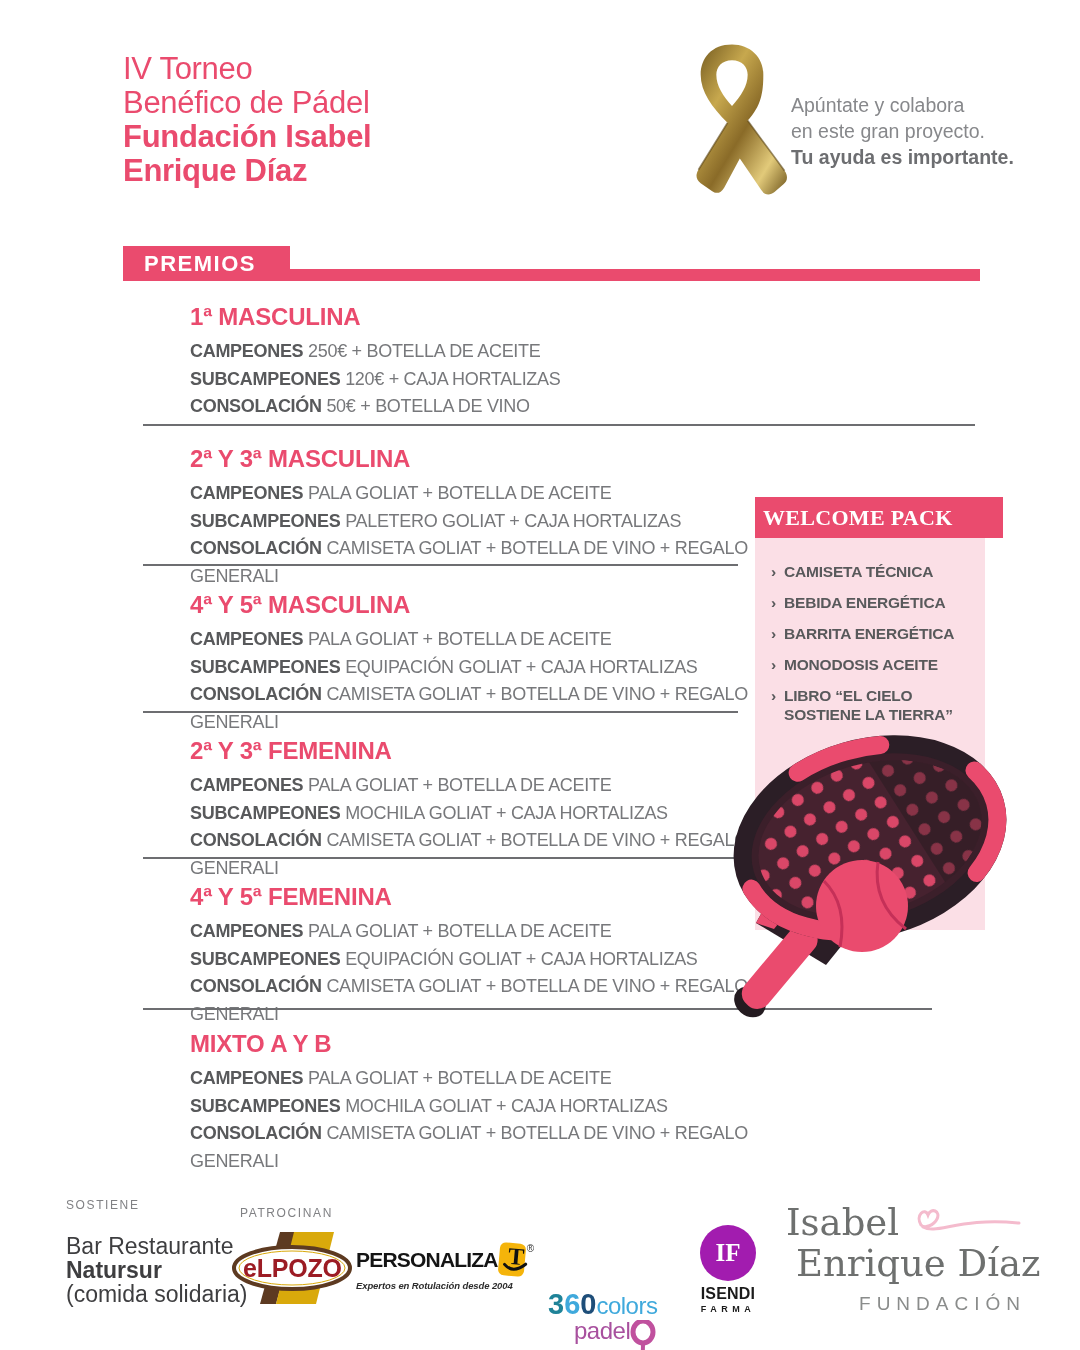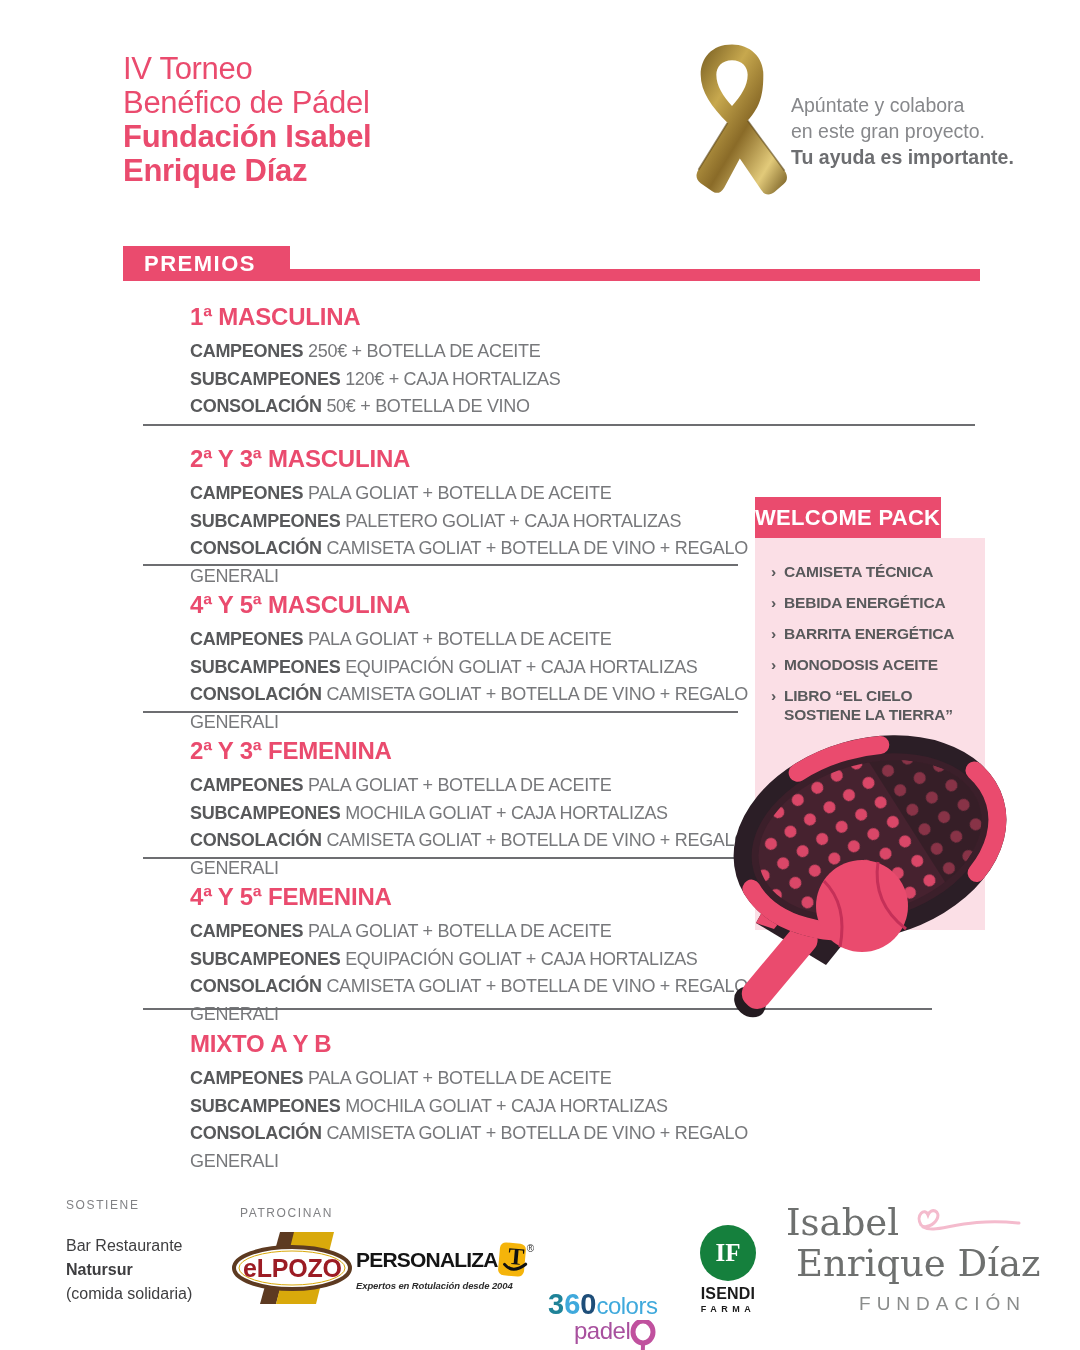"WELCOME PACK" .wp-header { font-family: none -> Liberation Serif, serif; padding-left: 0 -> 8px; width: 186px -> 248px }
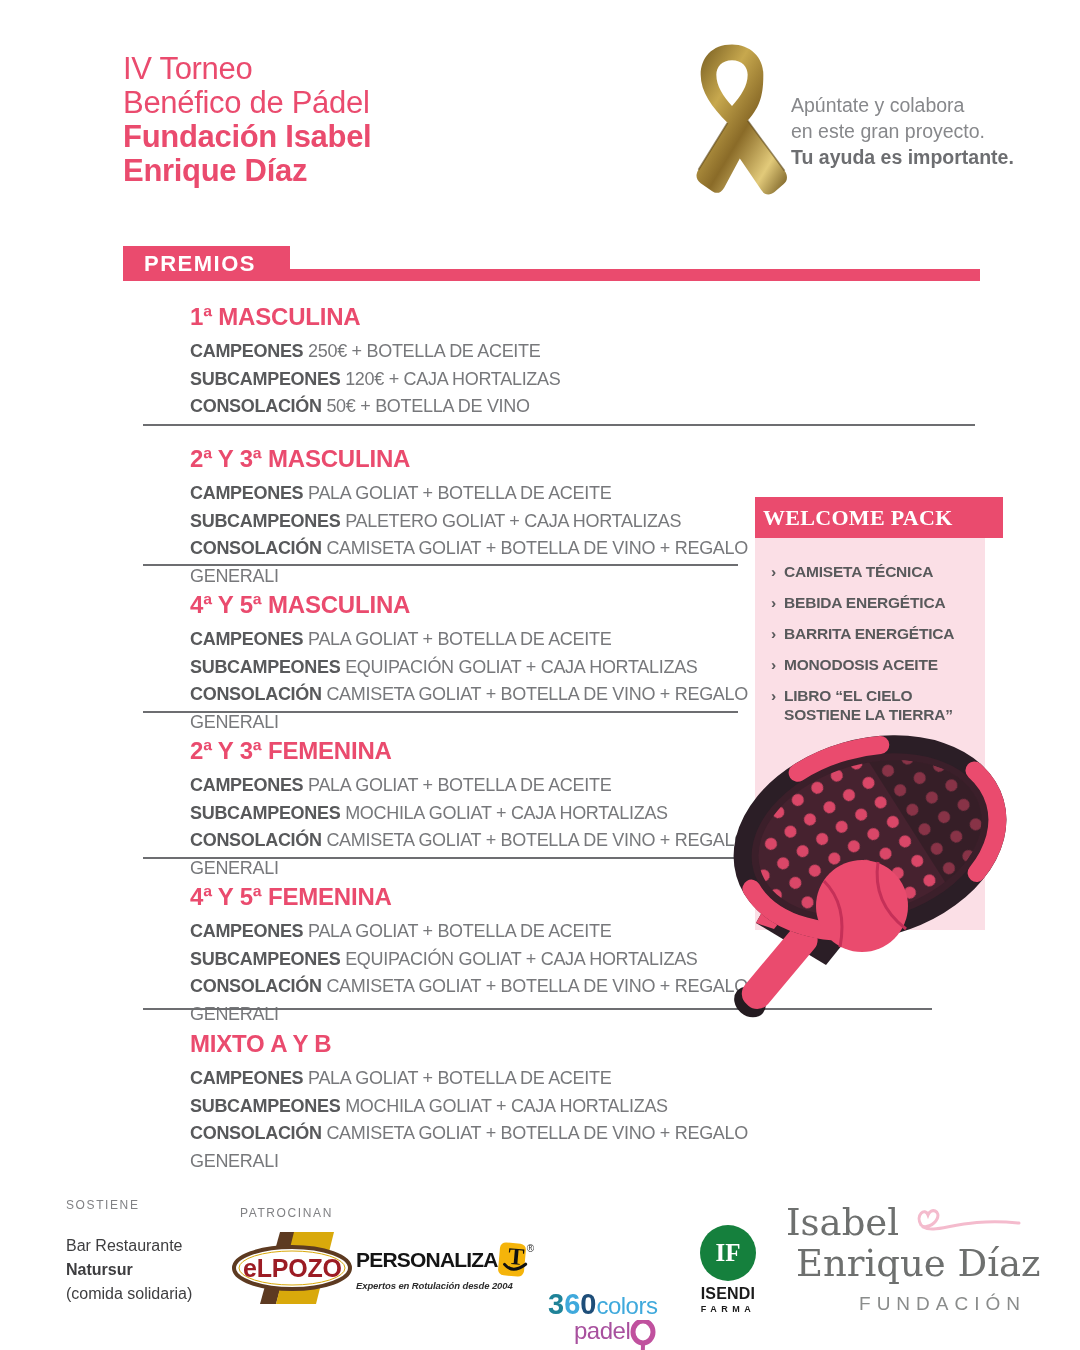"Bar Restaurante" .colabora-lines { font-size: 16px -> 23px }
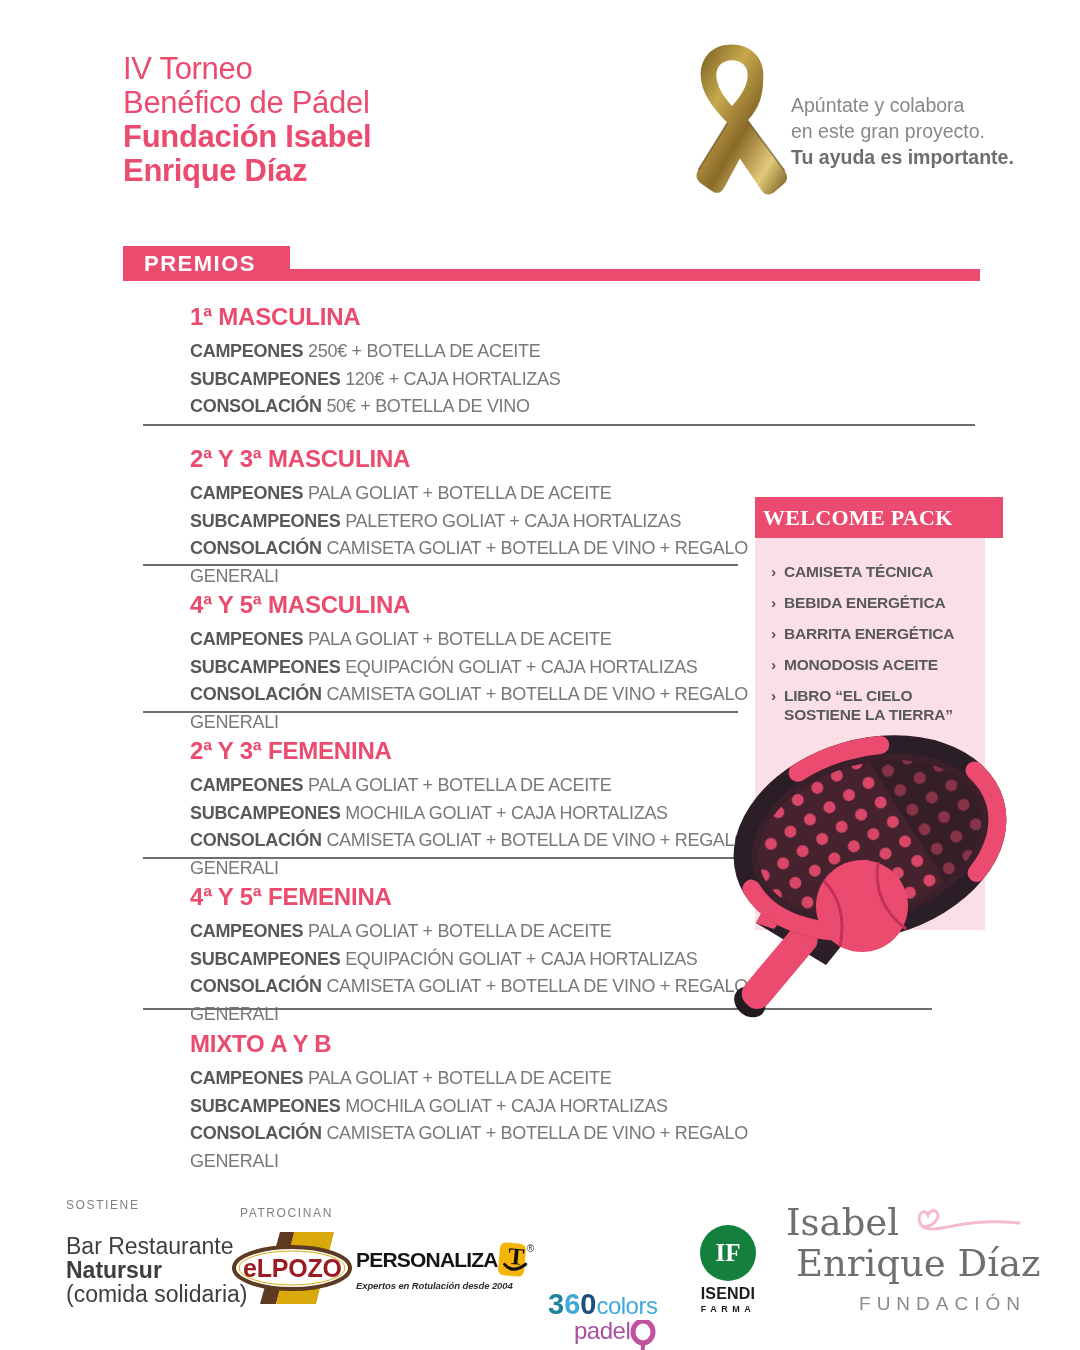"IF" .is-circle { background: #15803d -> #a21caf }
